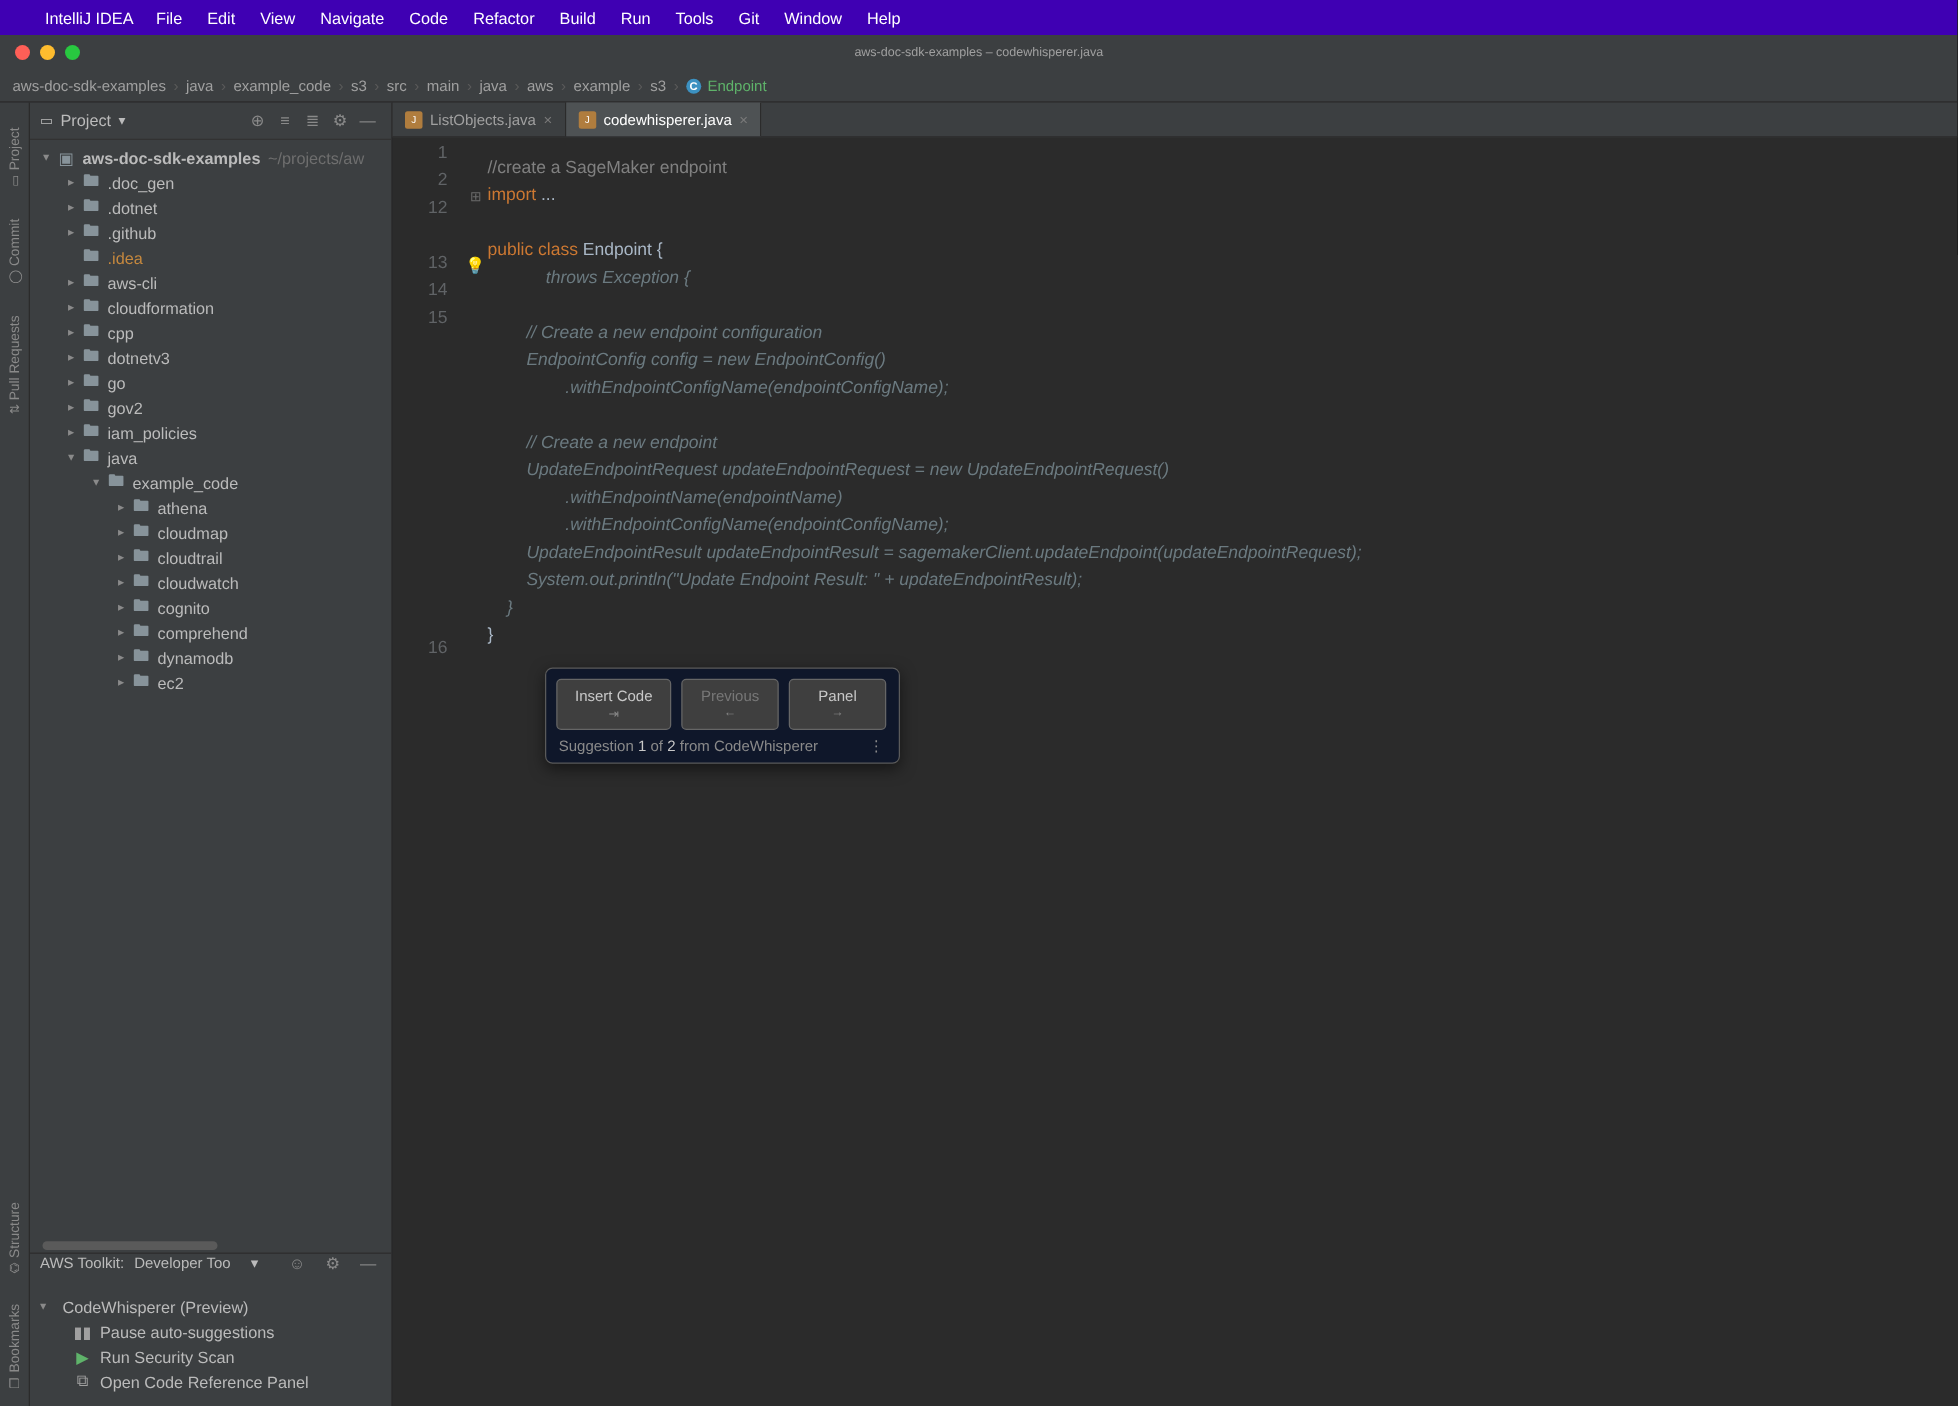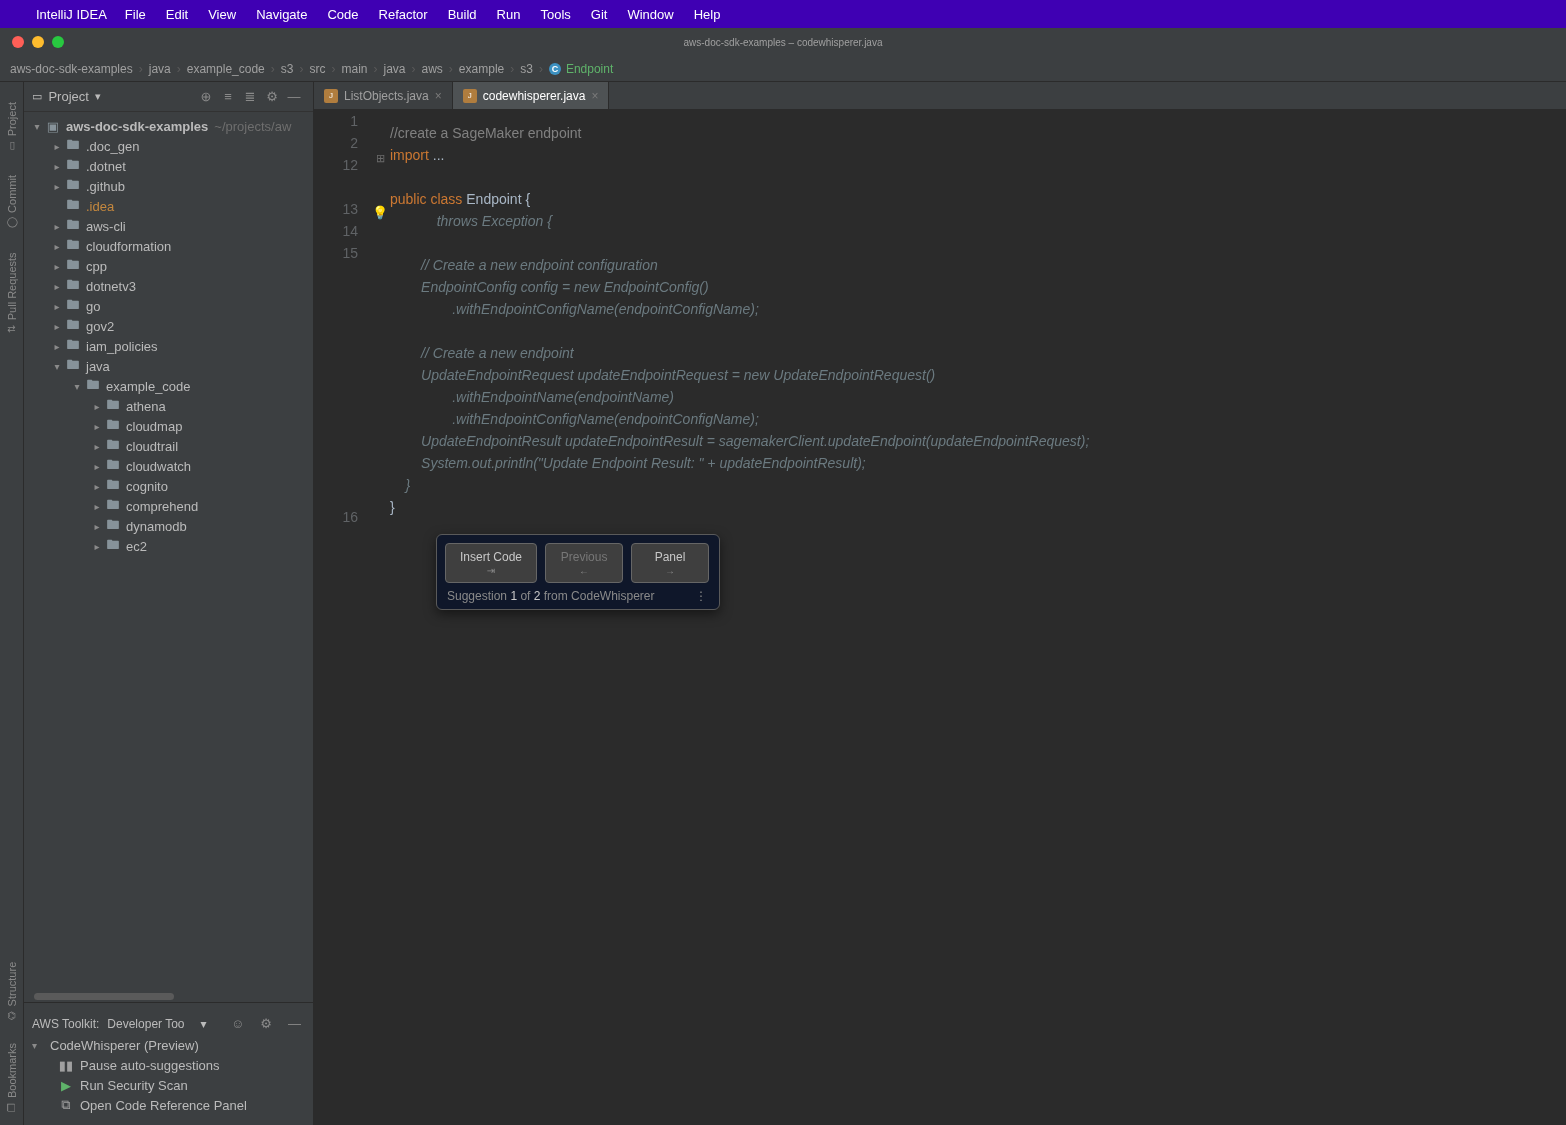"AWS Toolkit:" .aws-head { align-items: flex-end -> flex-start }
